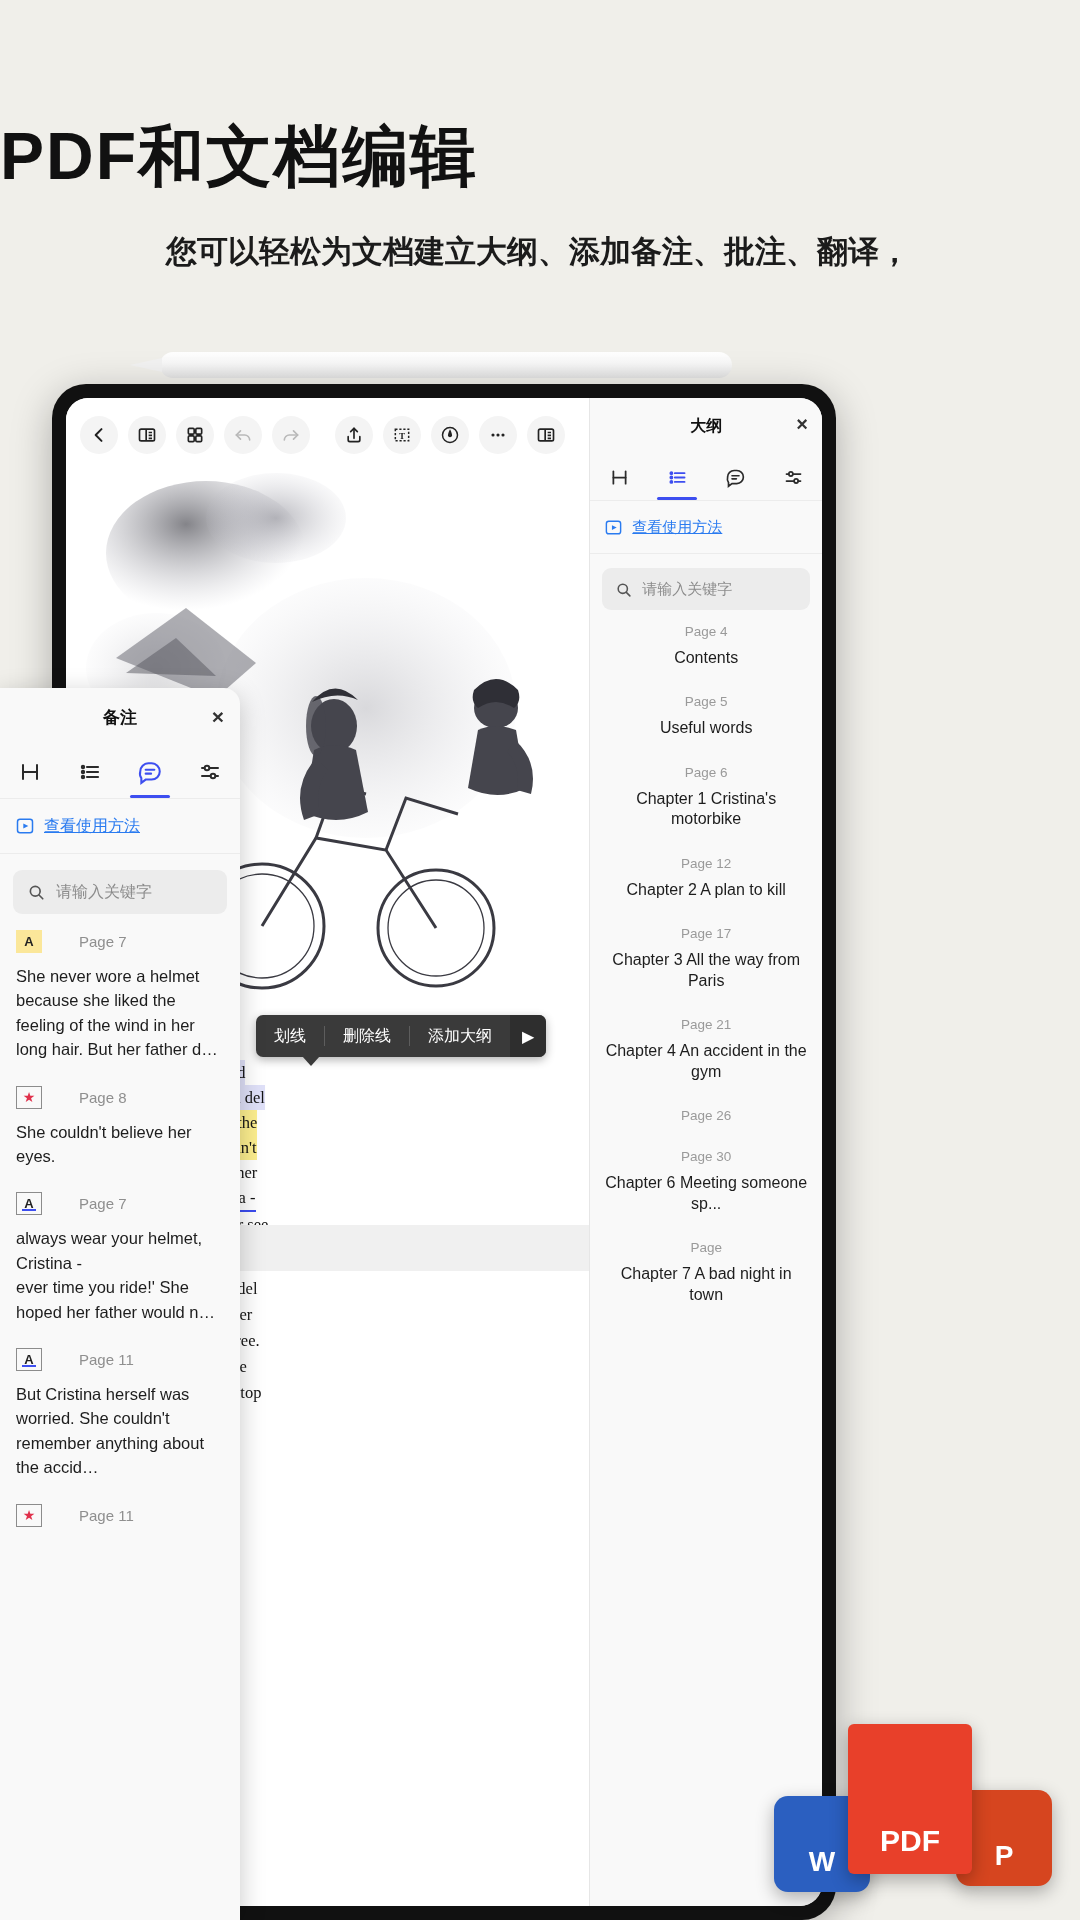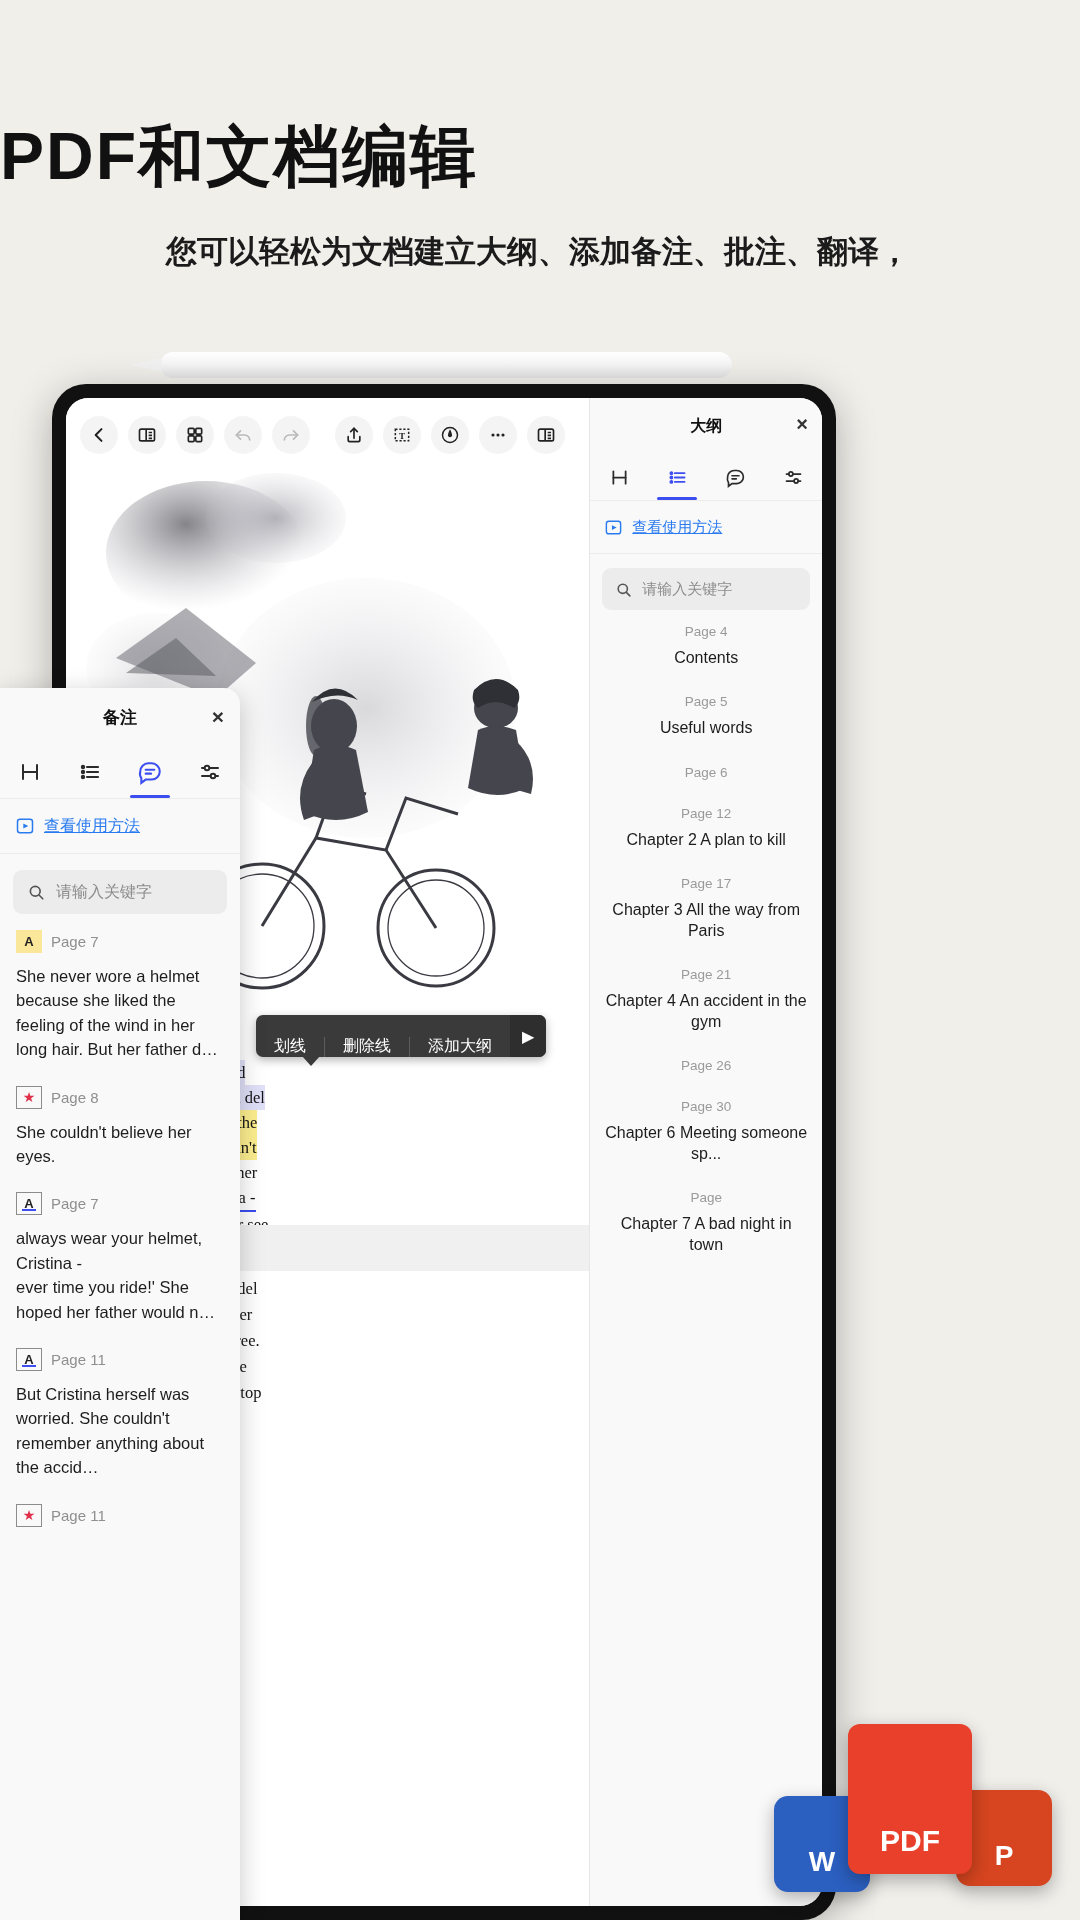"Chapter 1 Cristina's motorbike" div.ol-title { html: none -> <div>Chapter 1 Cristina's motorbike</div> }
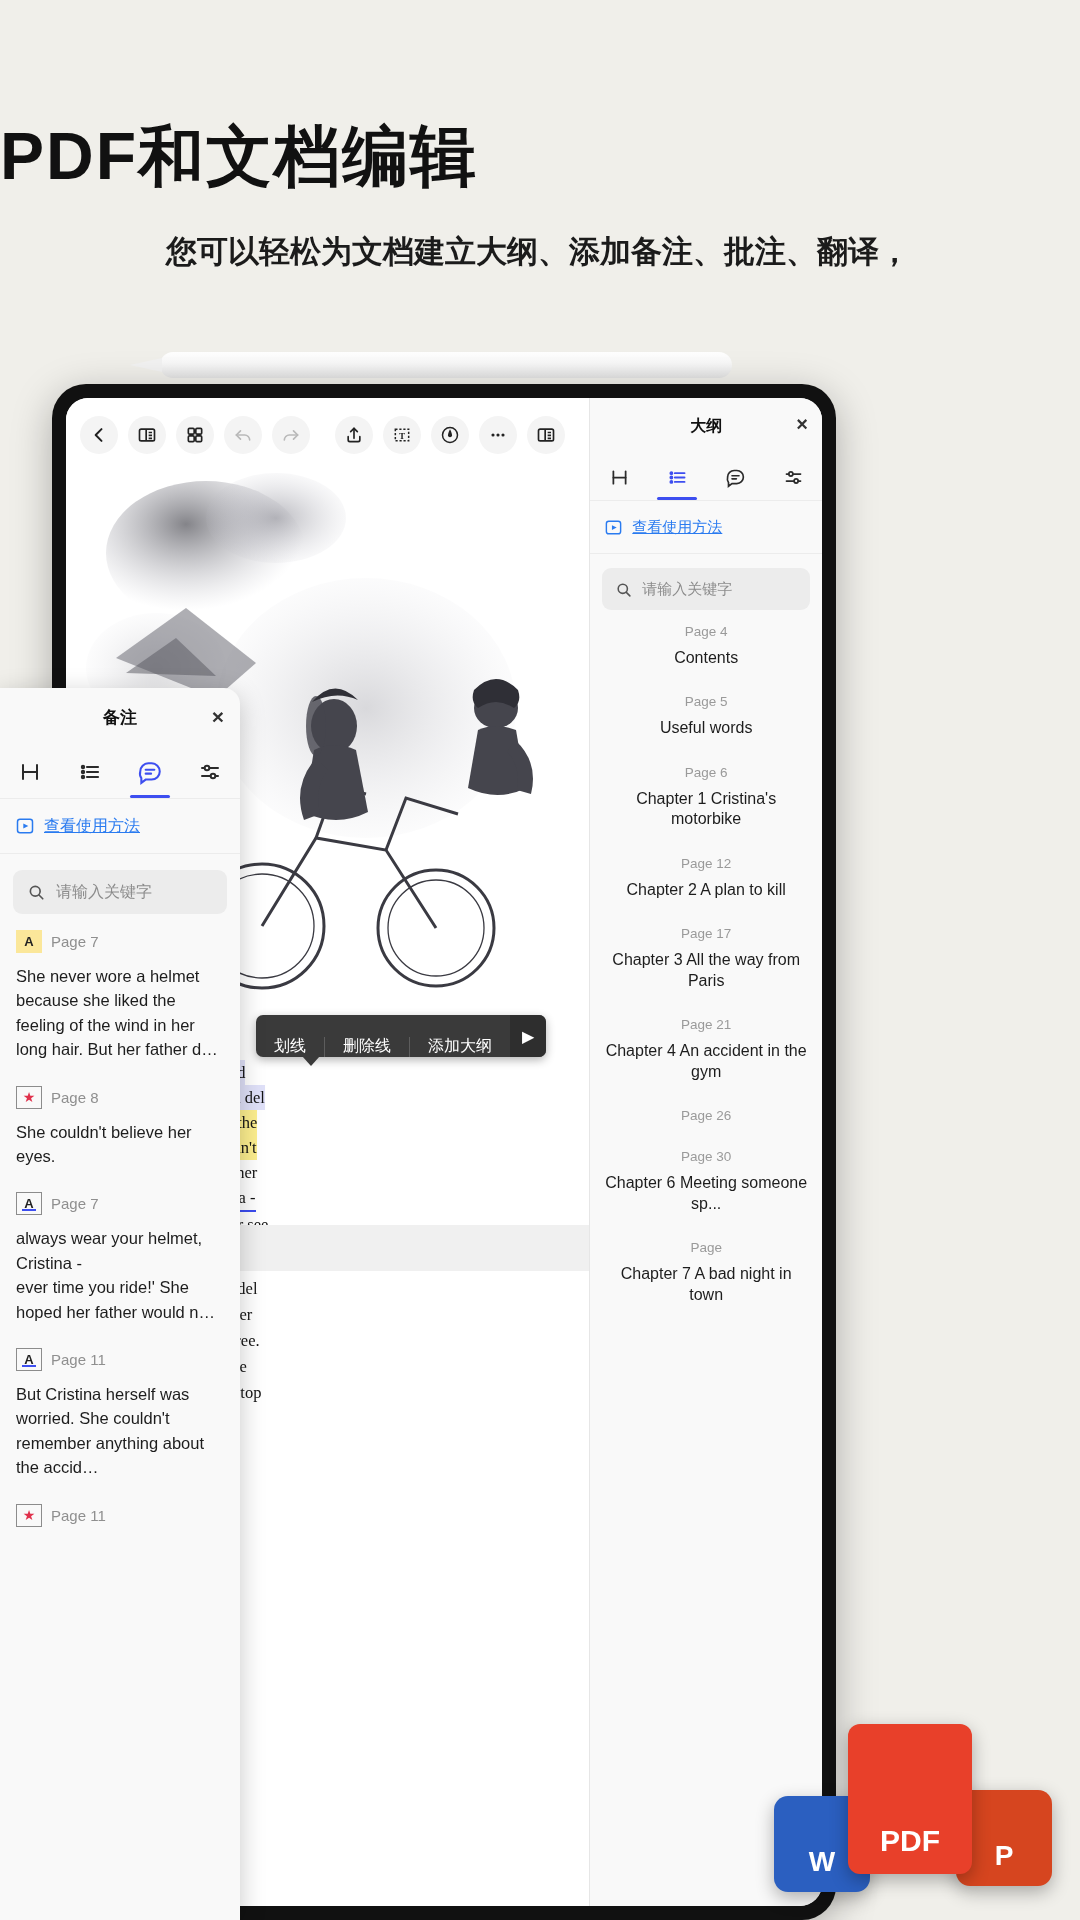"Page 7" .note-page { margin-left: none -> 28px }
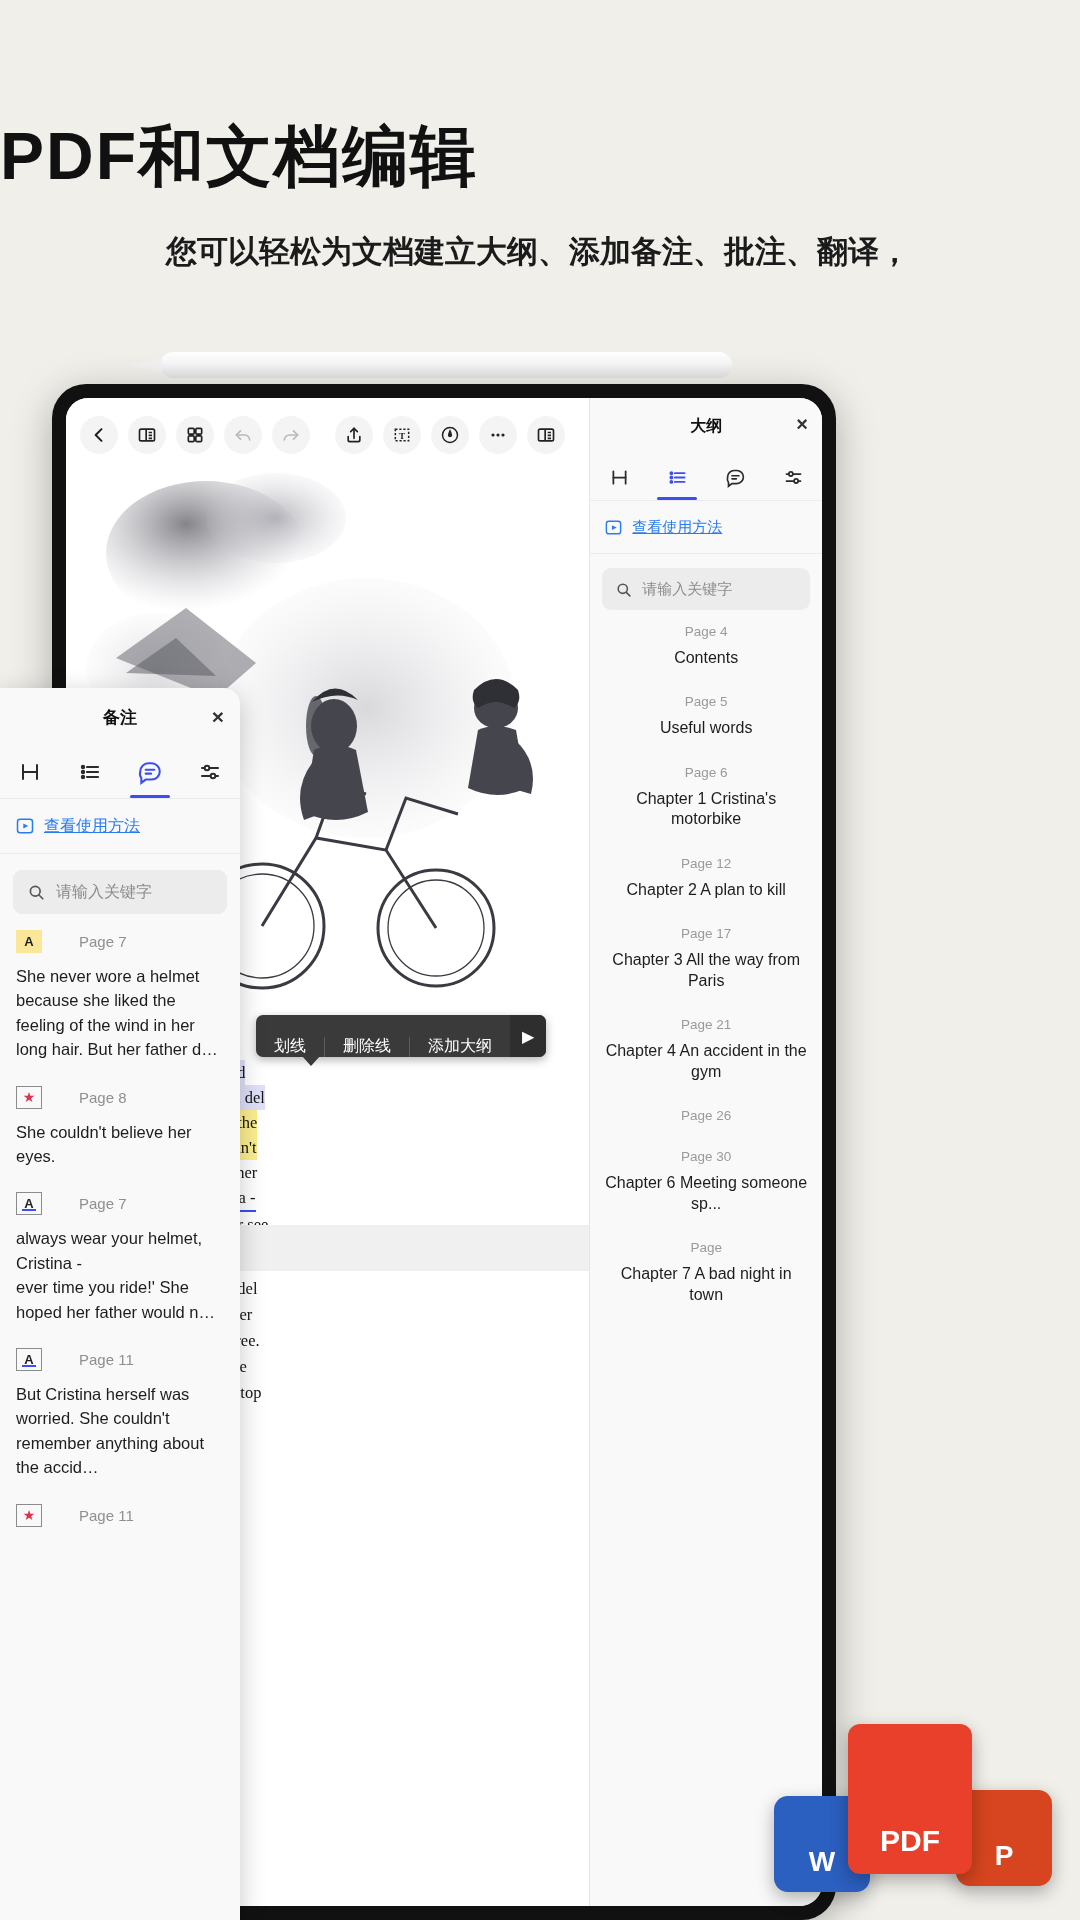"划线" .sel-pop { align-items: flex-end -> center }
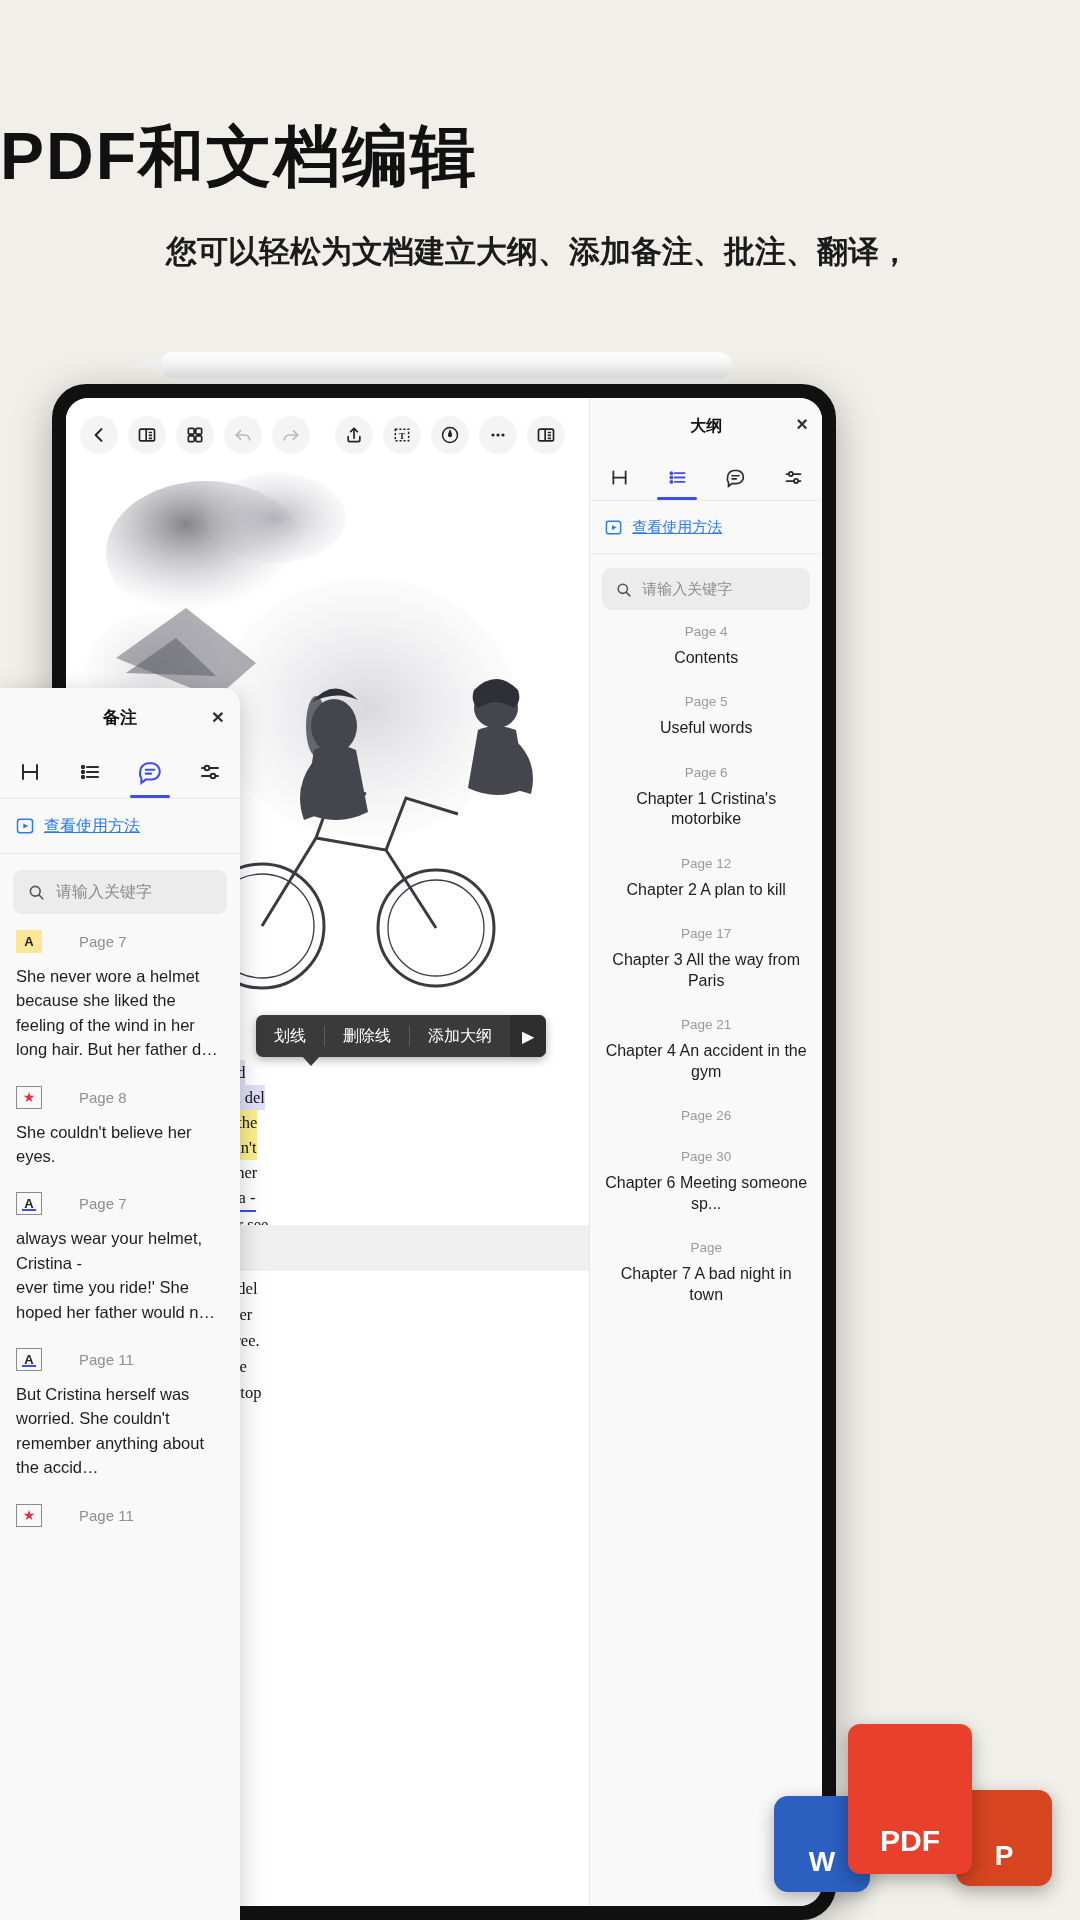"PDF" .f-pdf { border-radius: 12px -> 6px }
